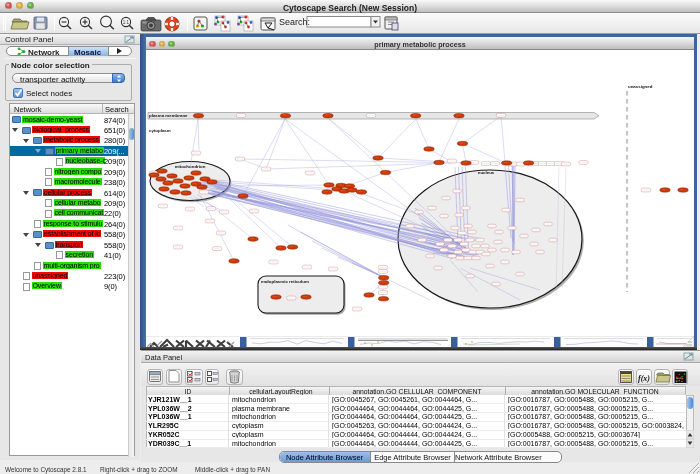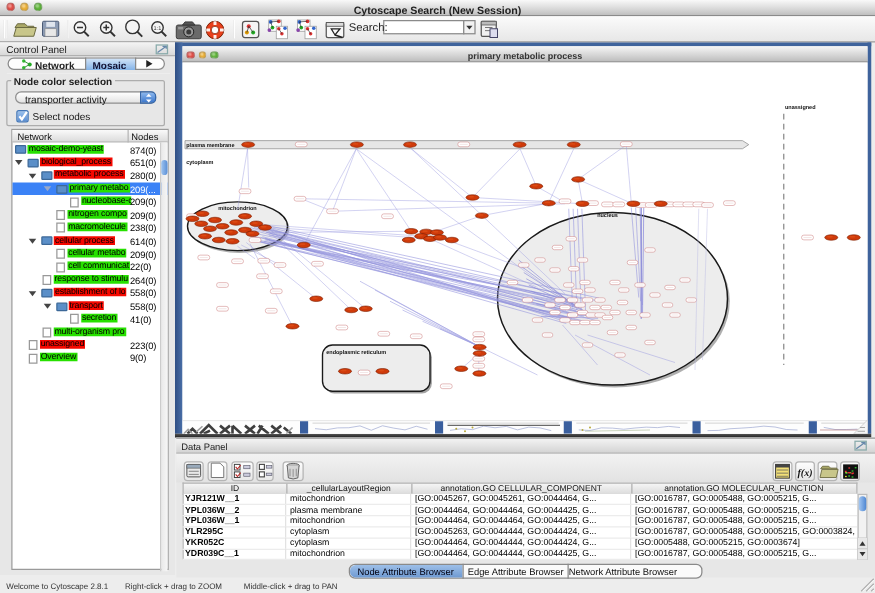"Nodes" span { text: Nodes -> Search }
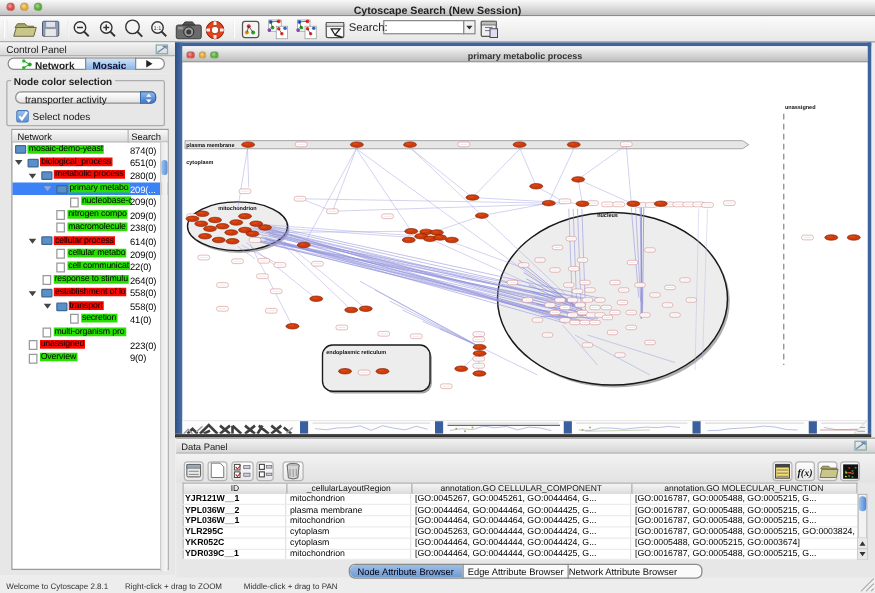"209(..." div.abs { background: #3b82f6 -> #0369a1 }
